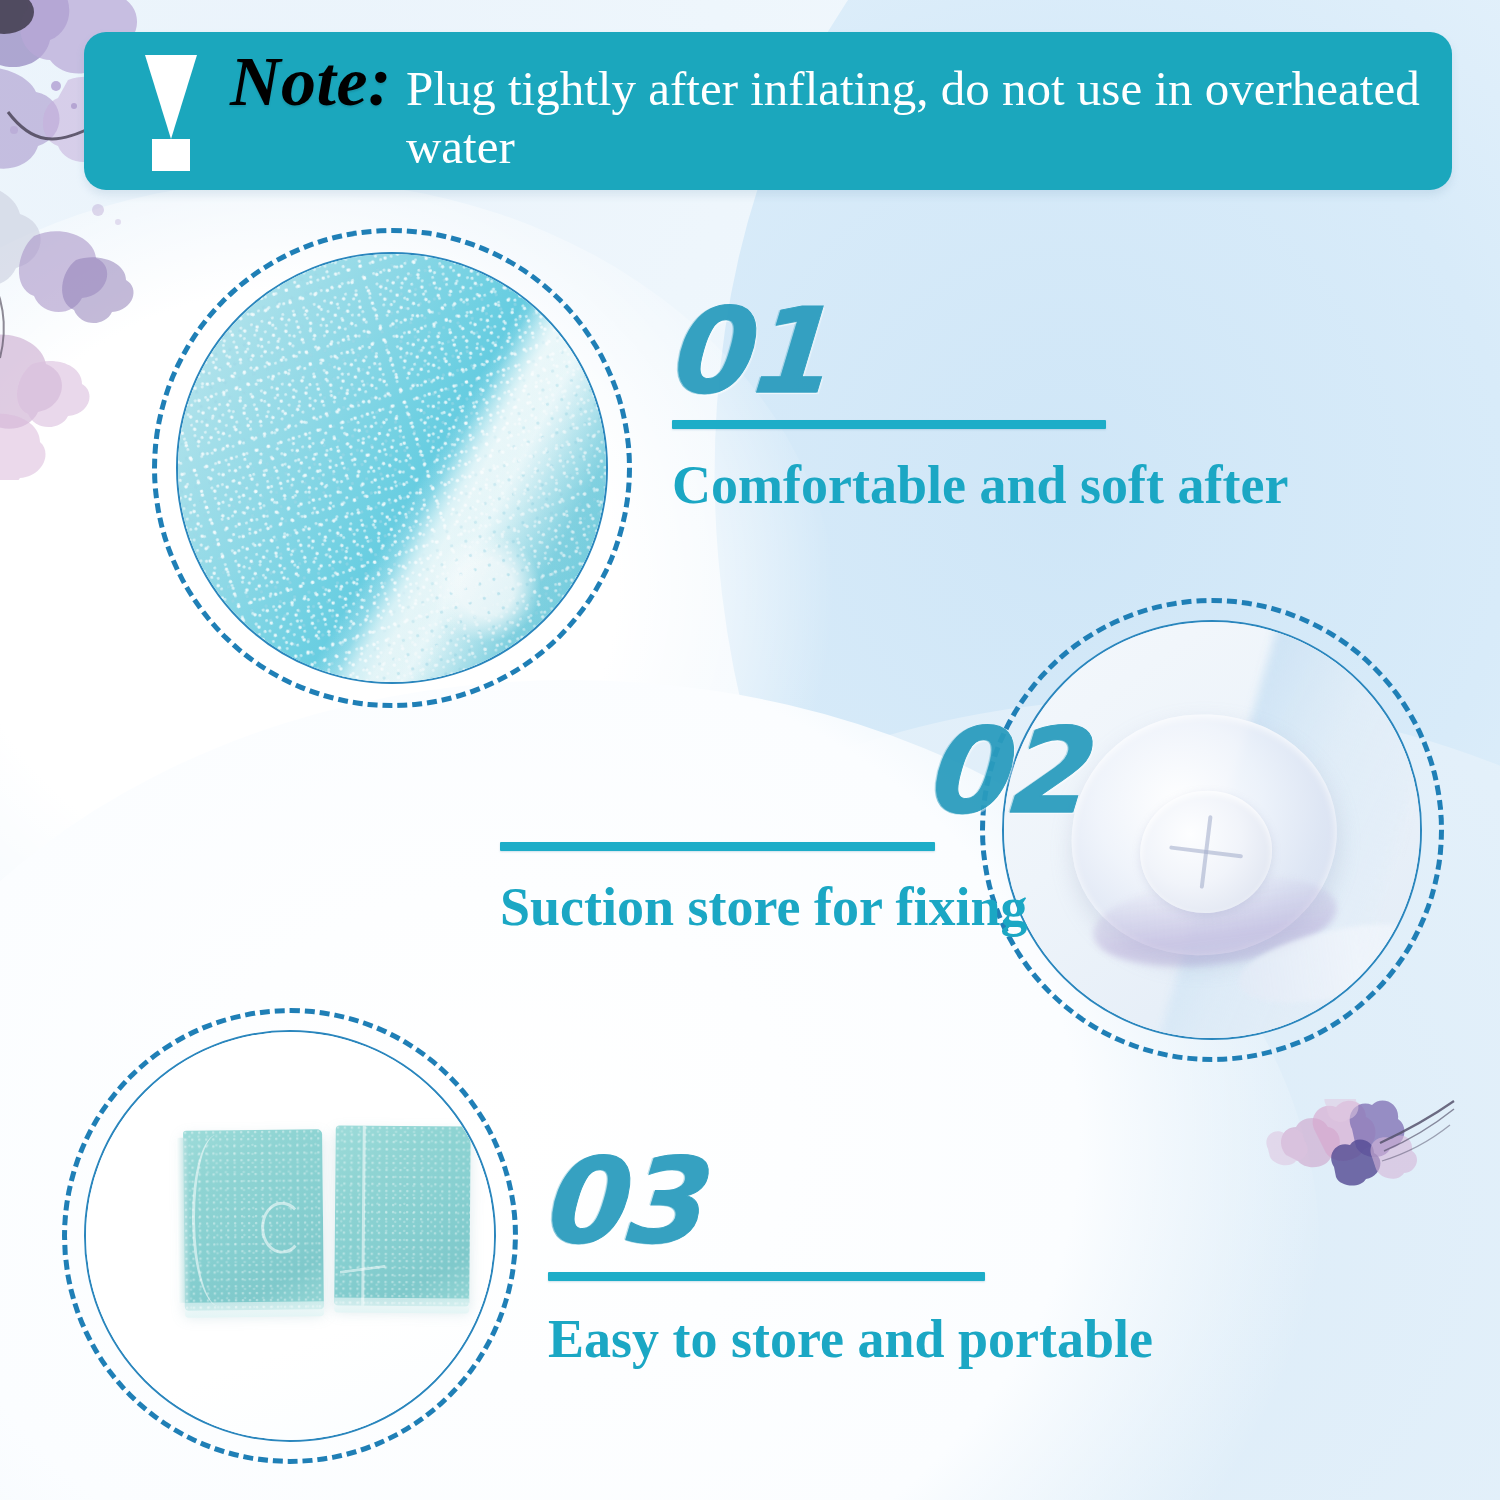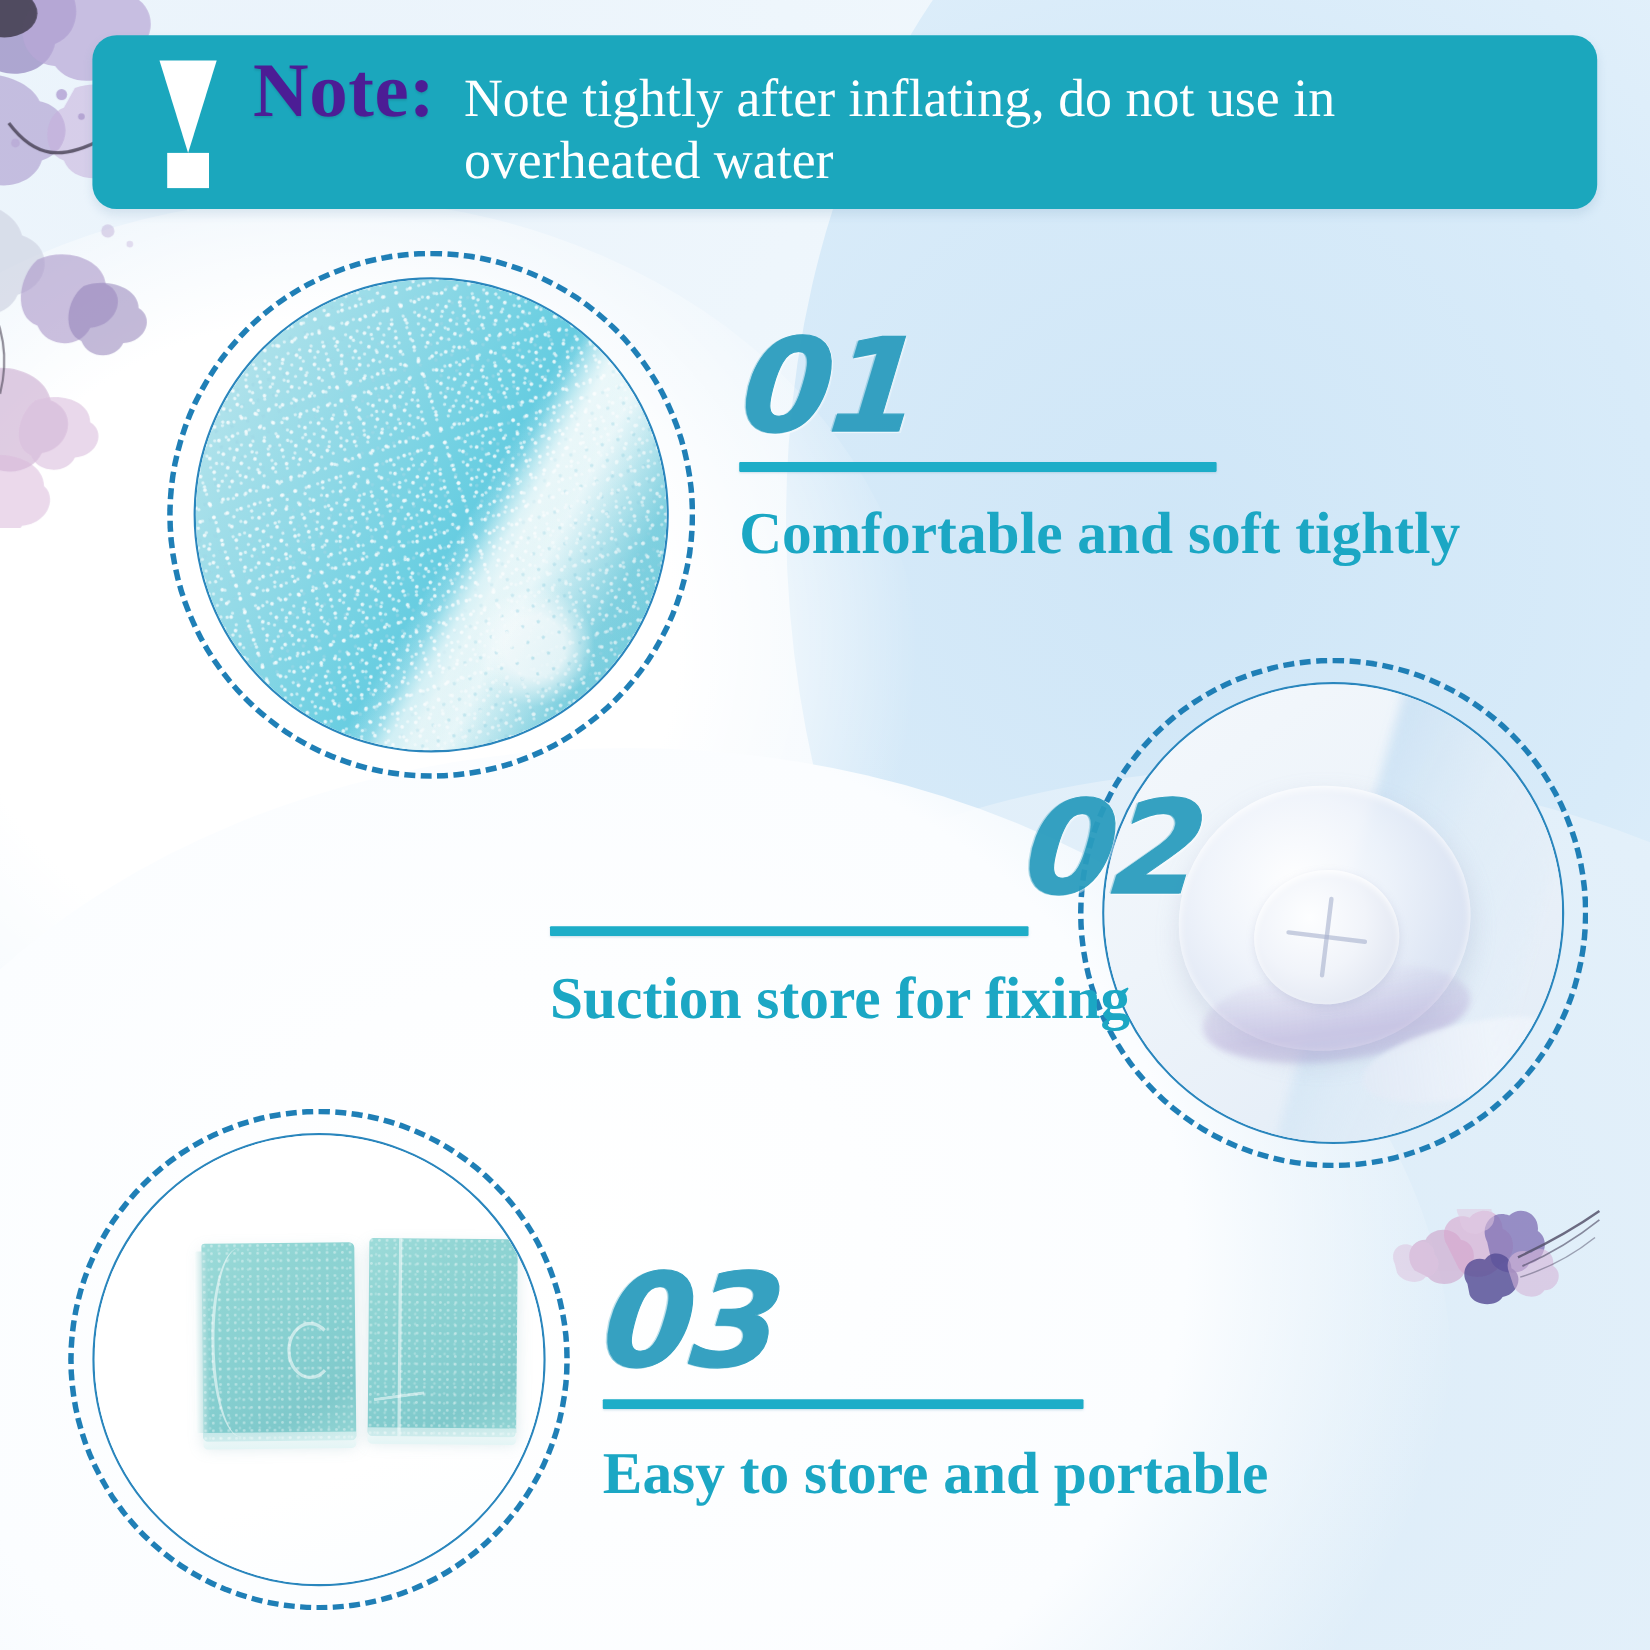"Note:" #noteLabel { color: #4c1d95 -> #000000; font-style: none -> italic; margin-right: 26px -> 14px }
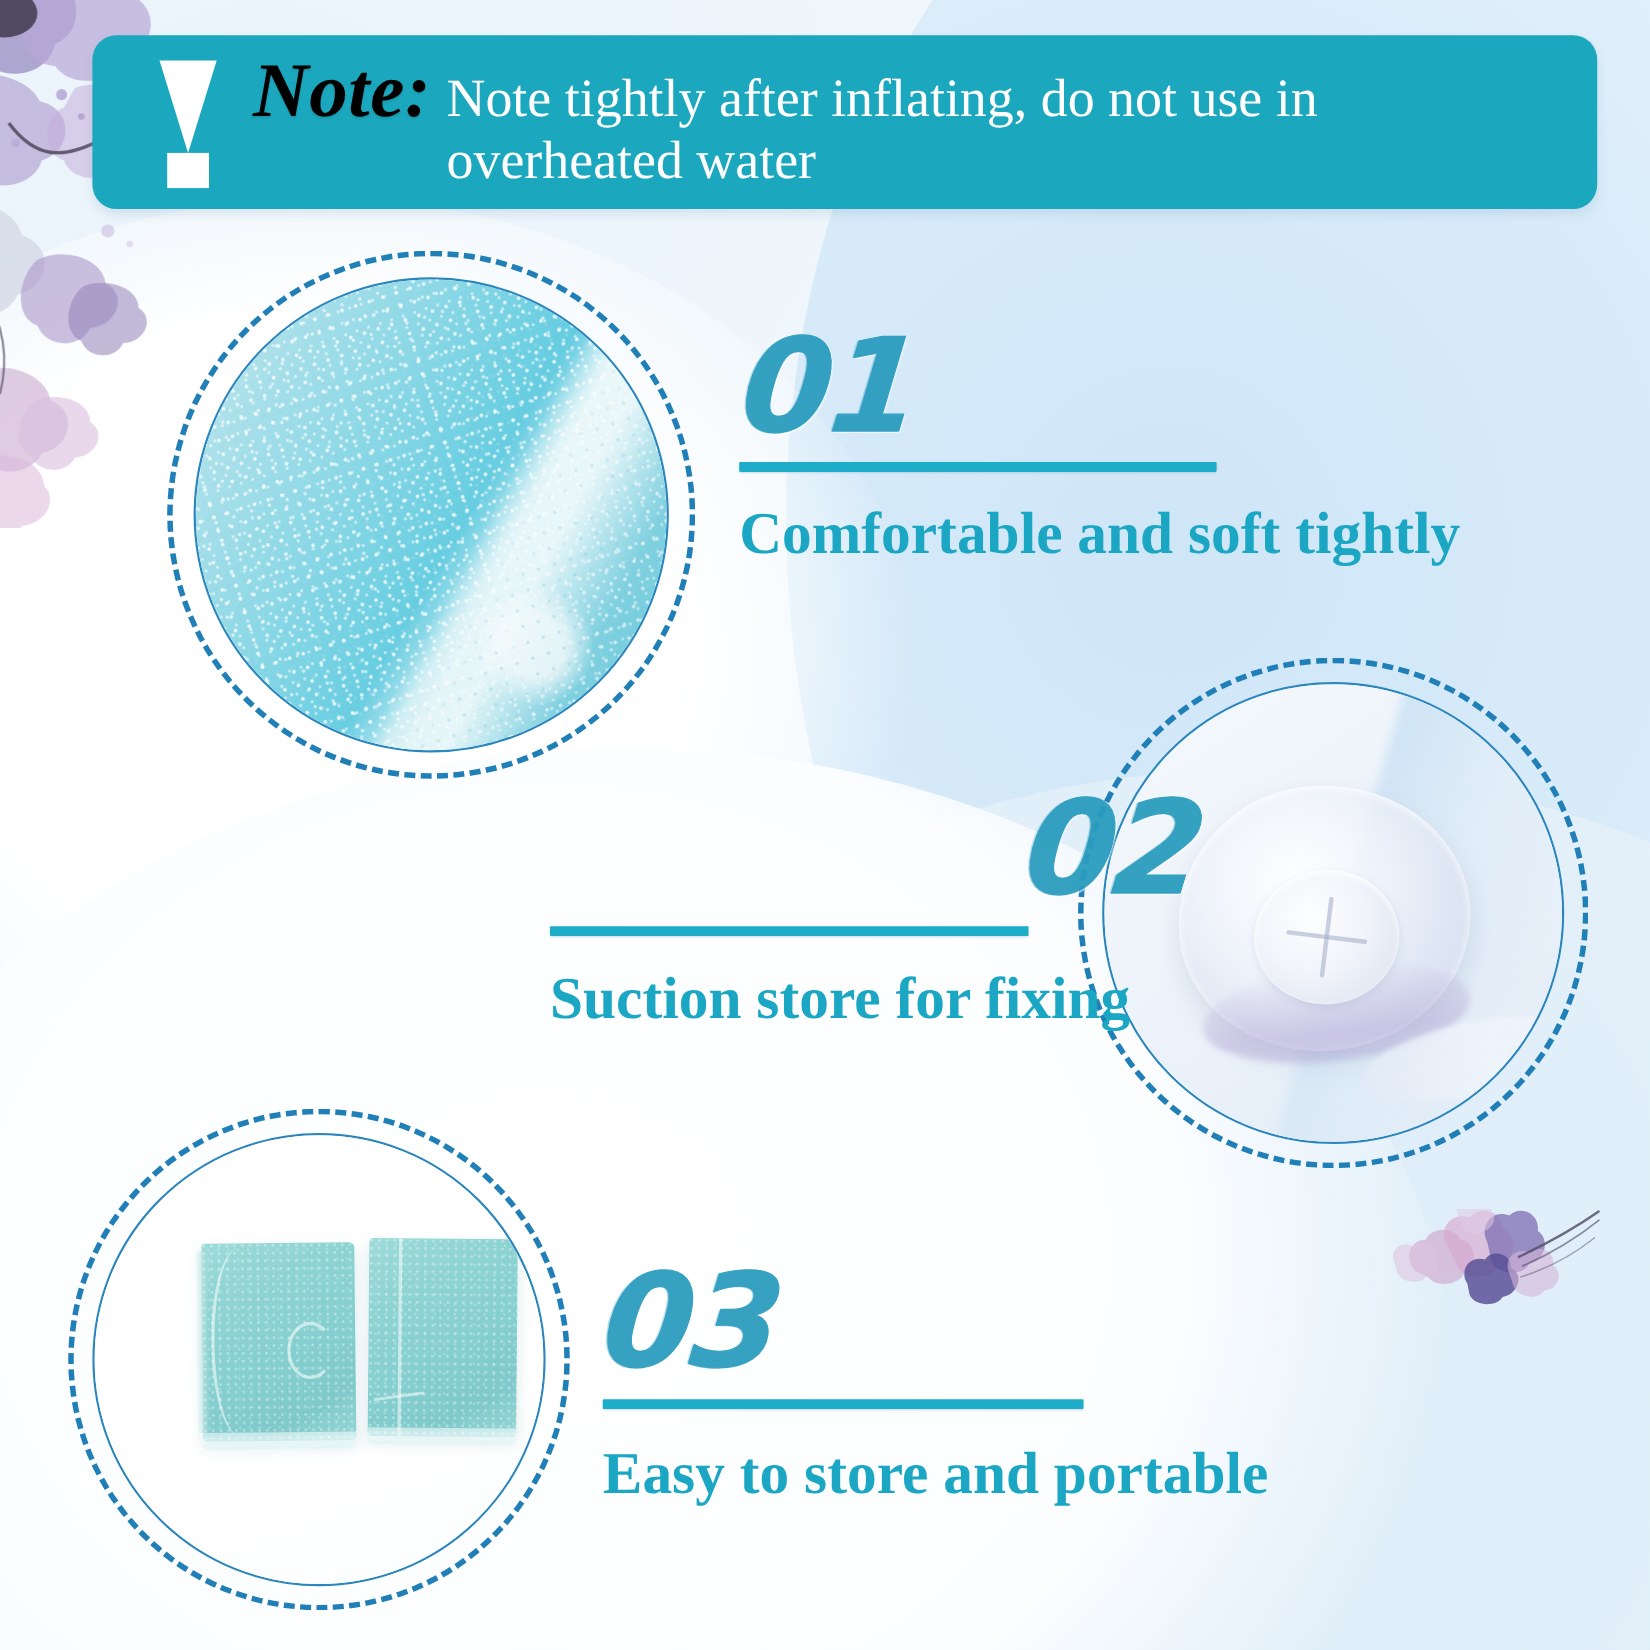"Note tightly after inflating, do" span { text: Note -> Plug }
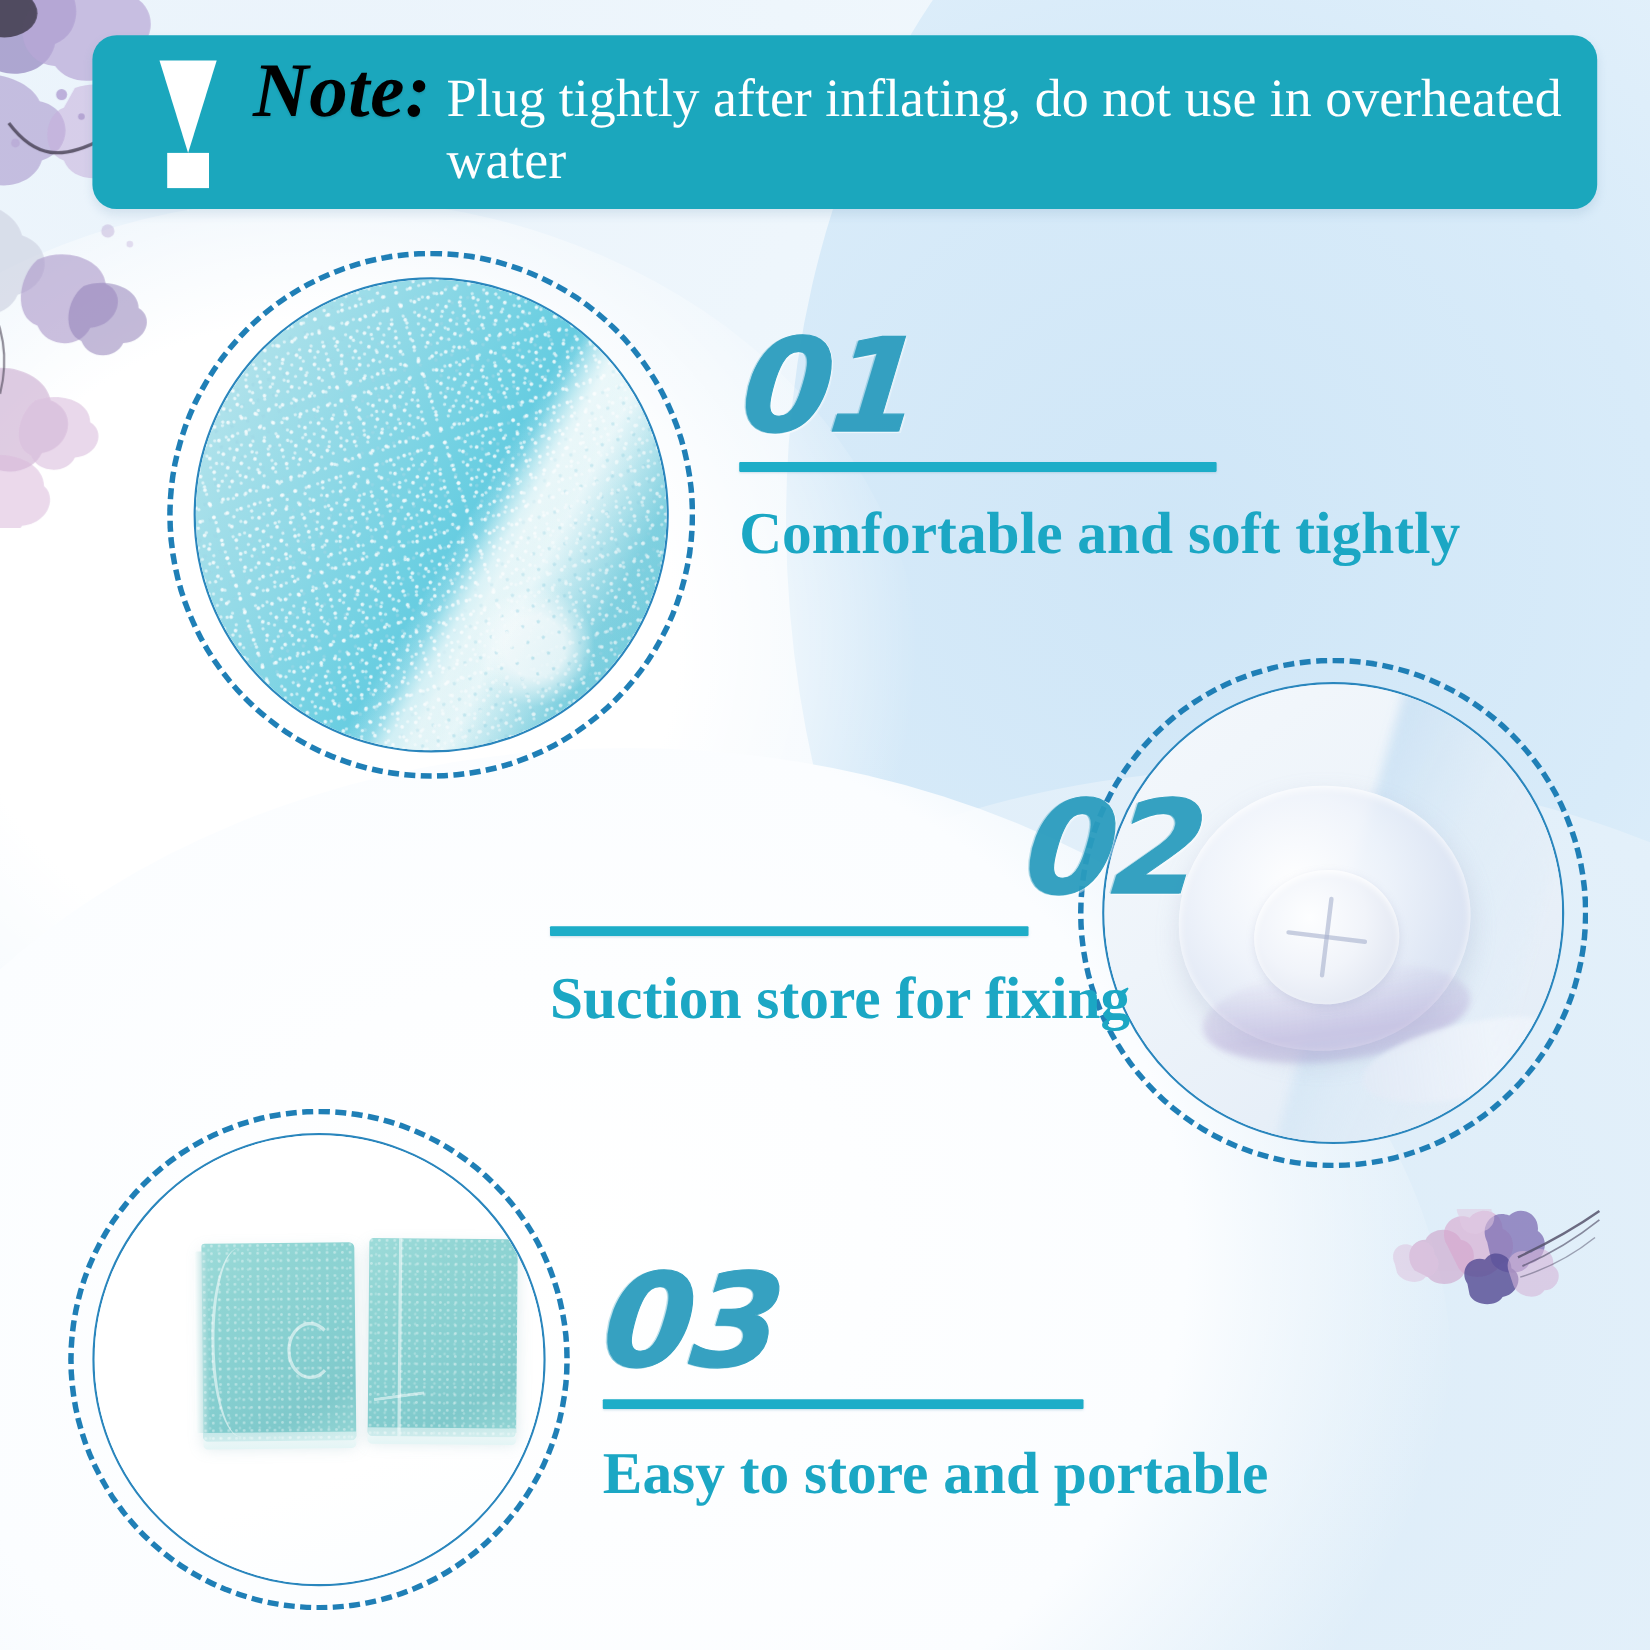"Comfortable and soft tightly" div.caption { text: tightly -> after }
